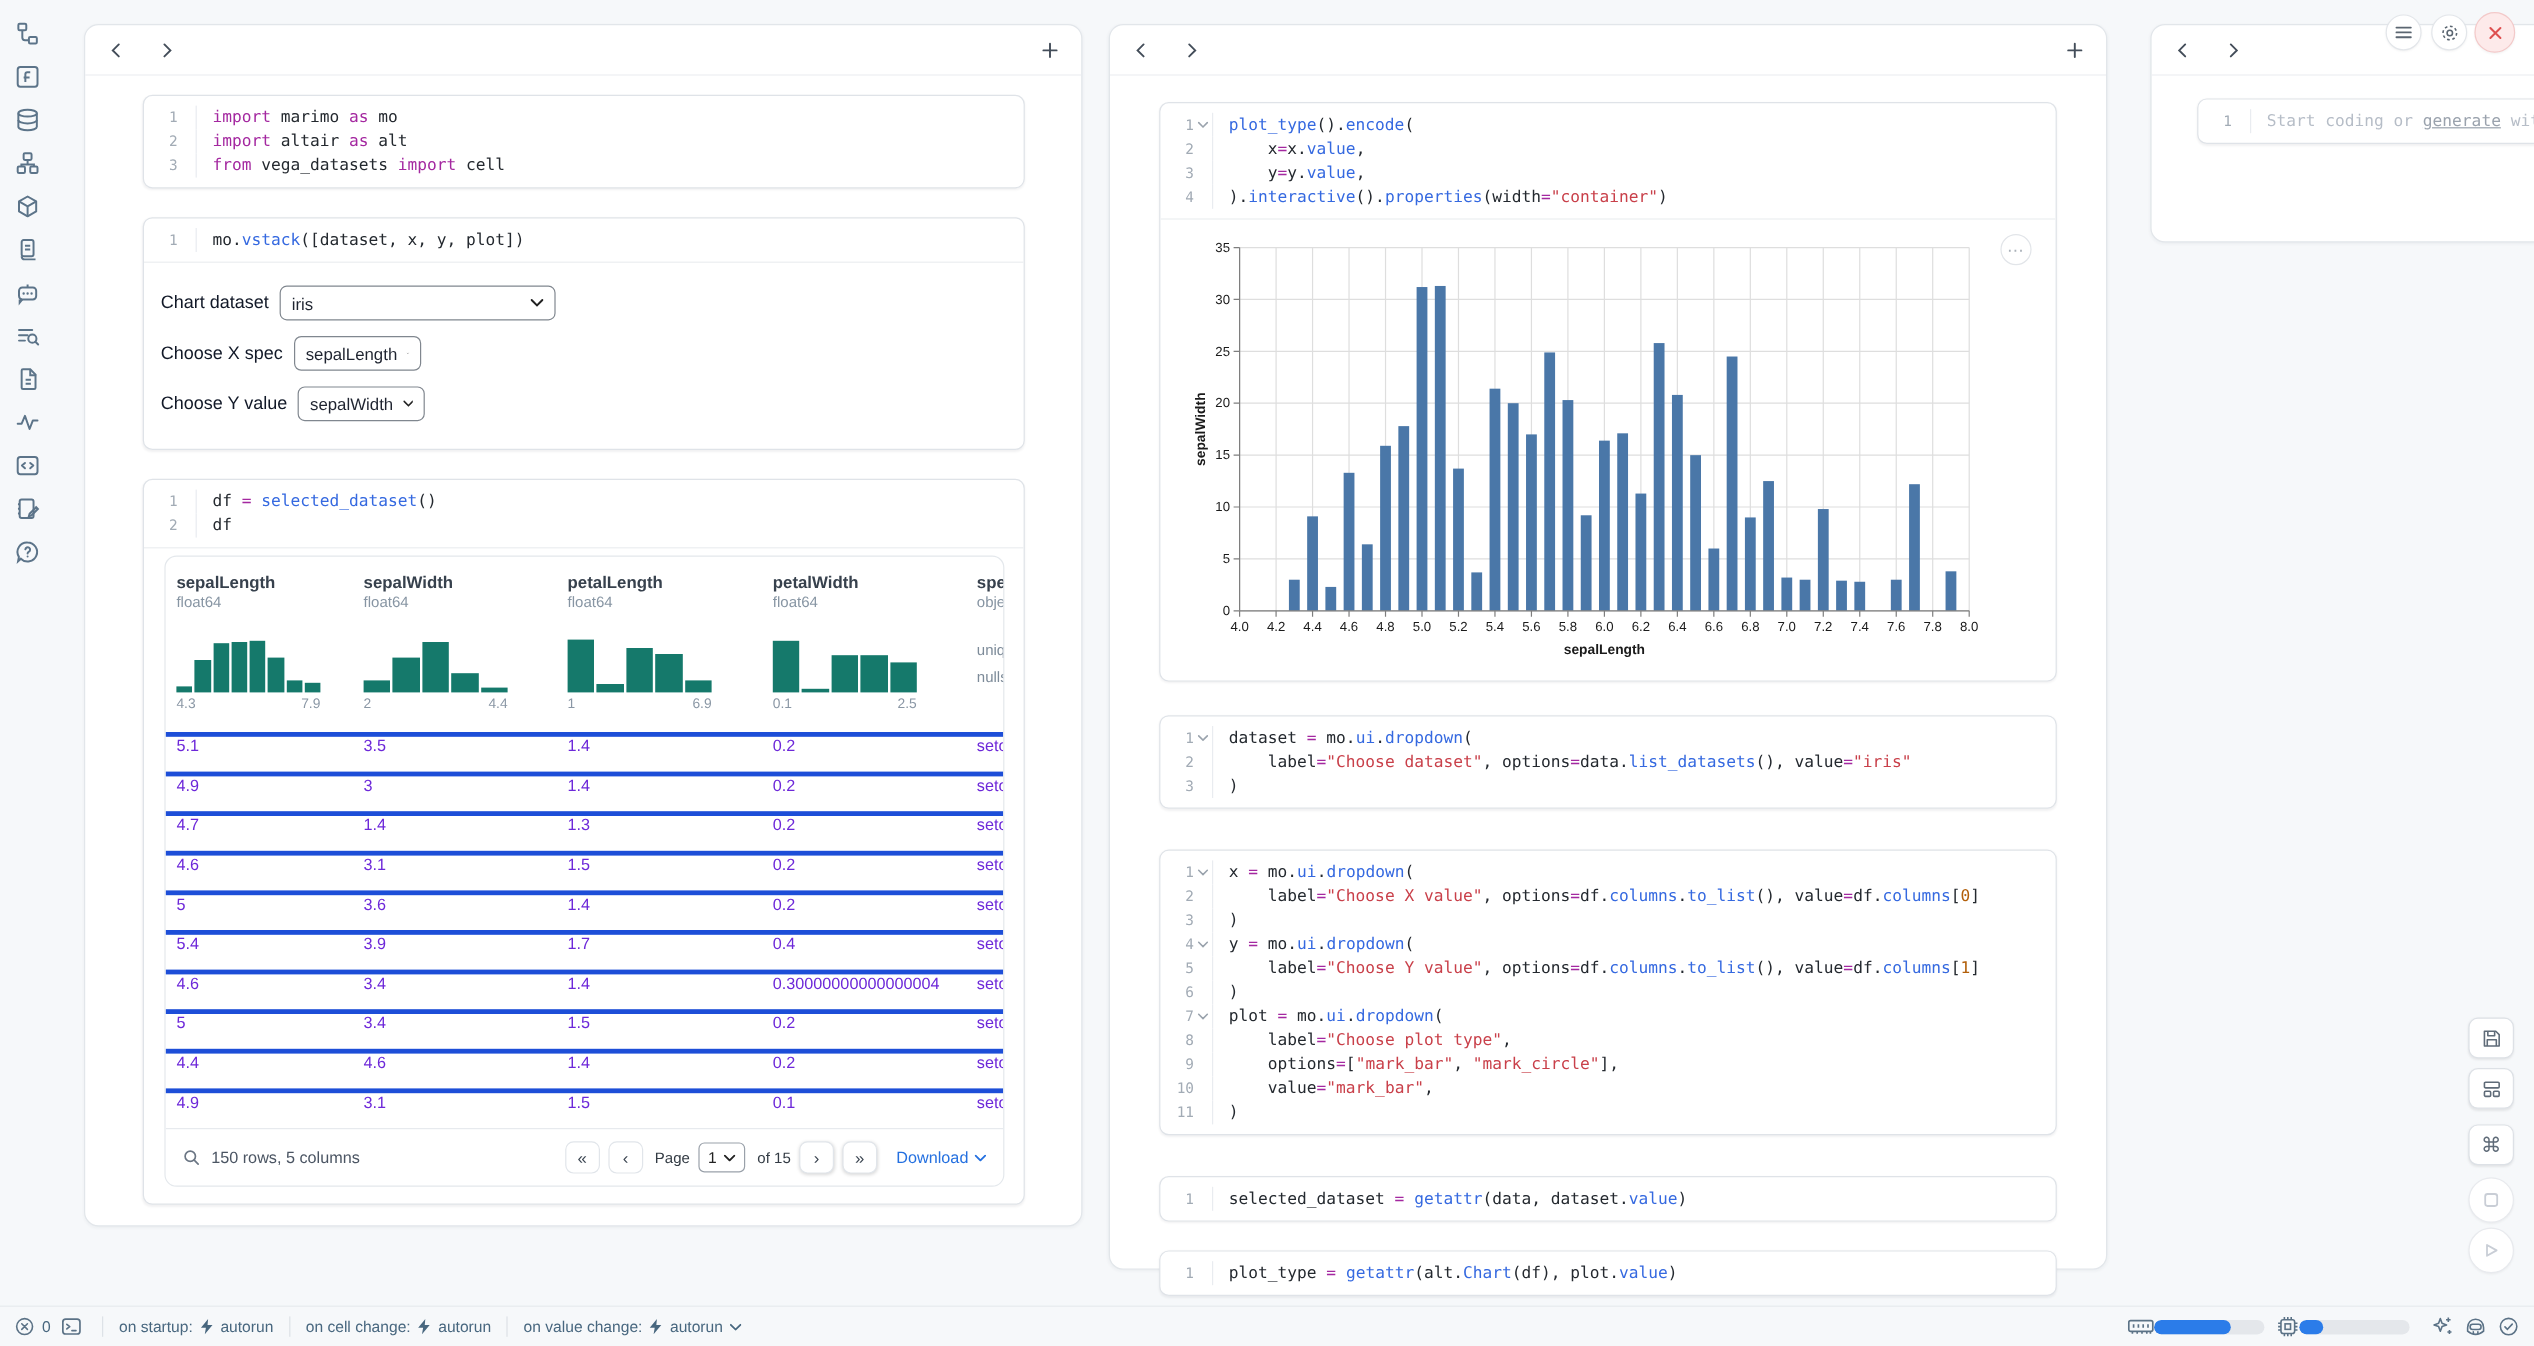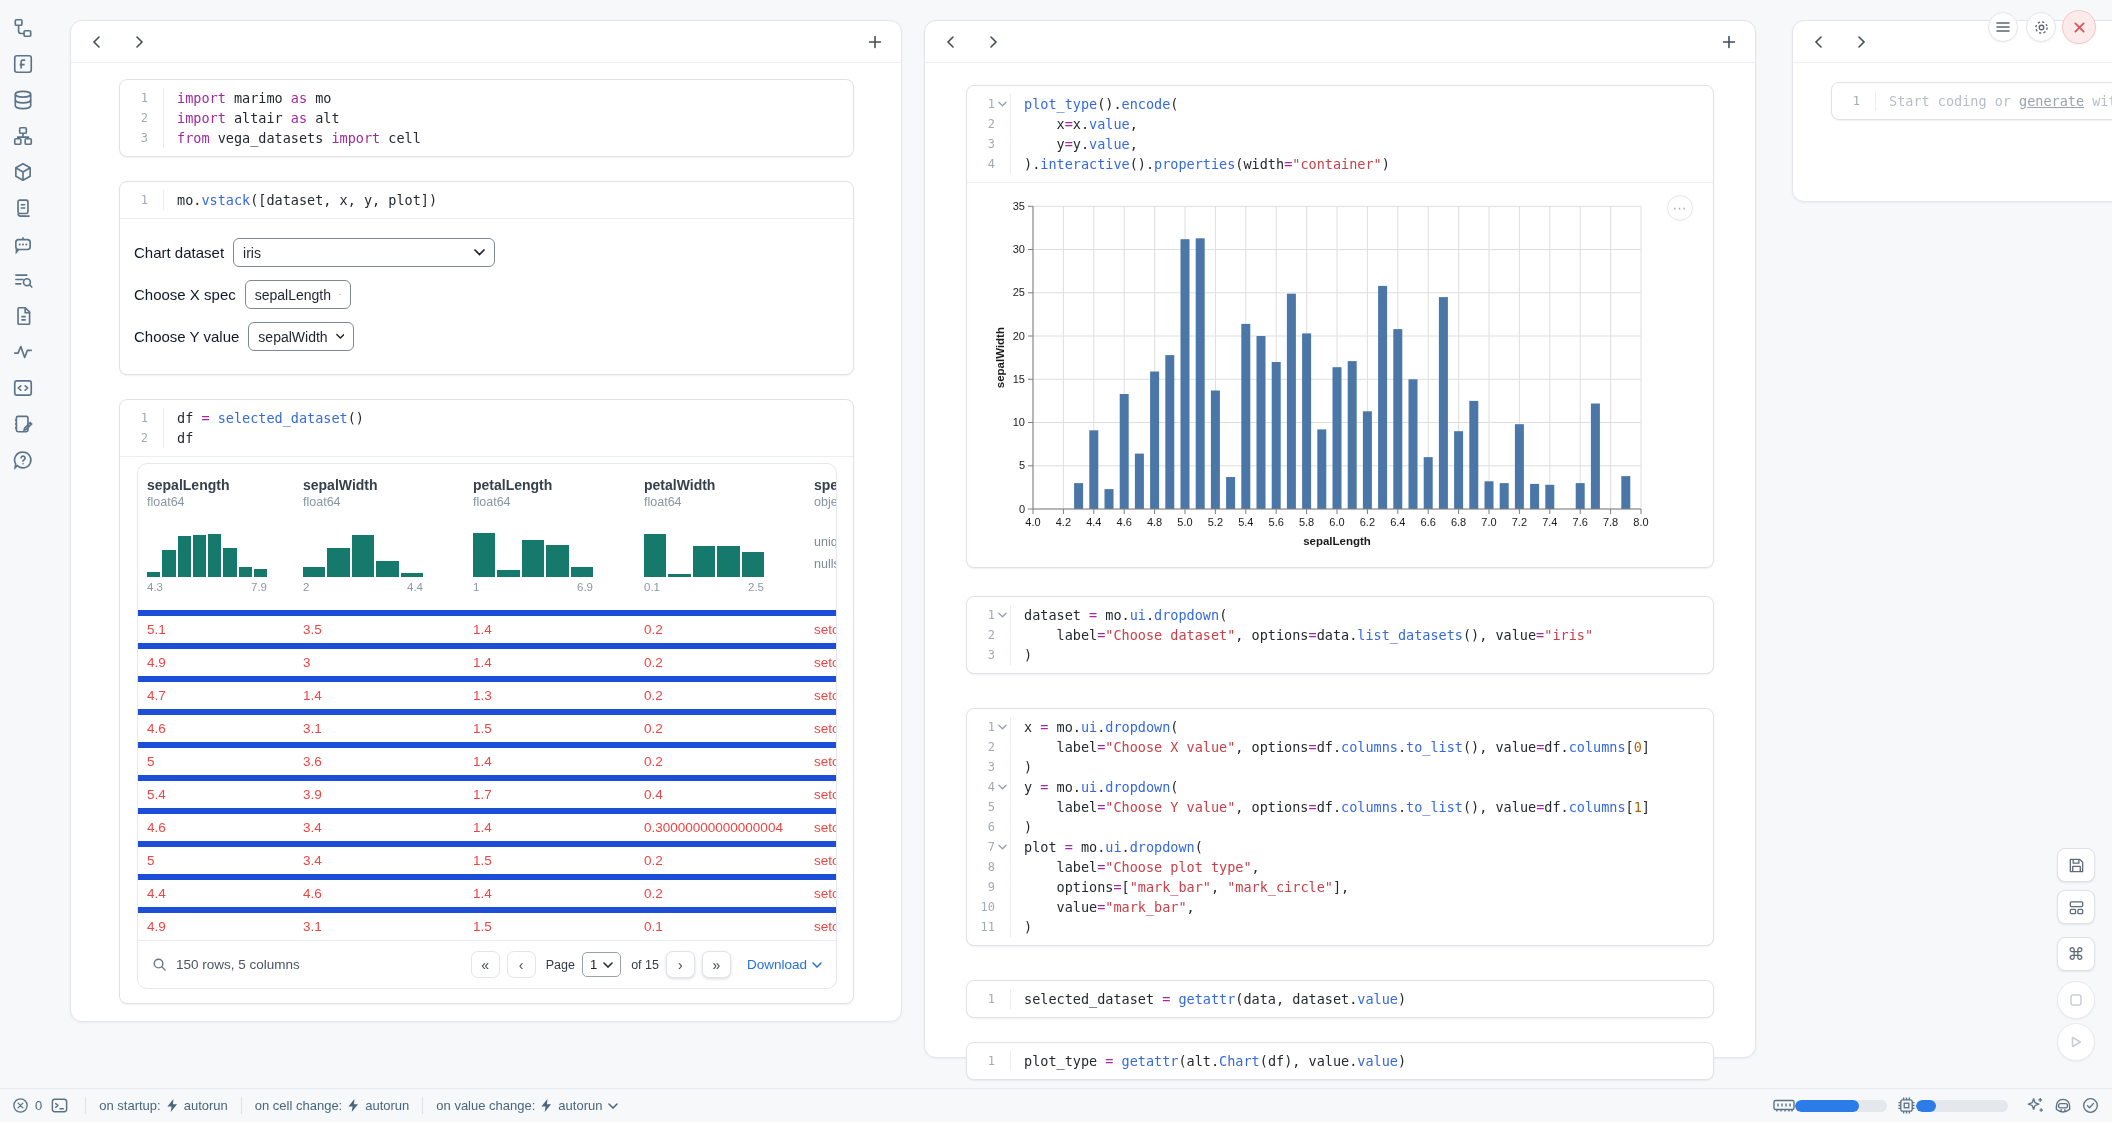"iris" span.dsel { width: 262px -> 230px }
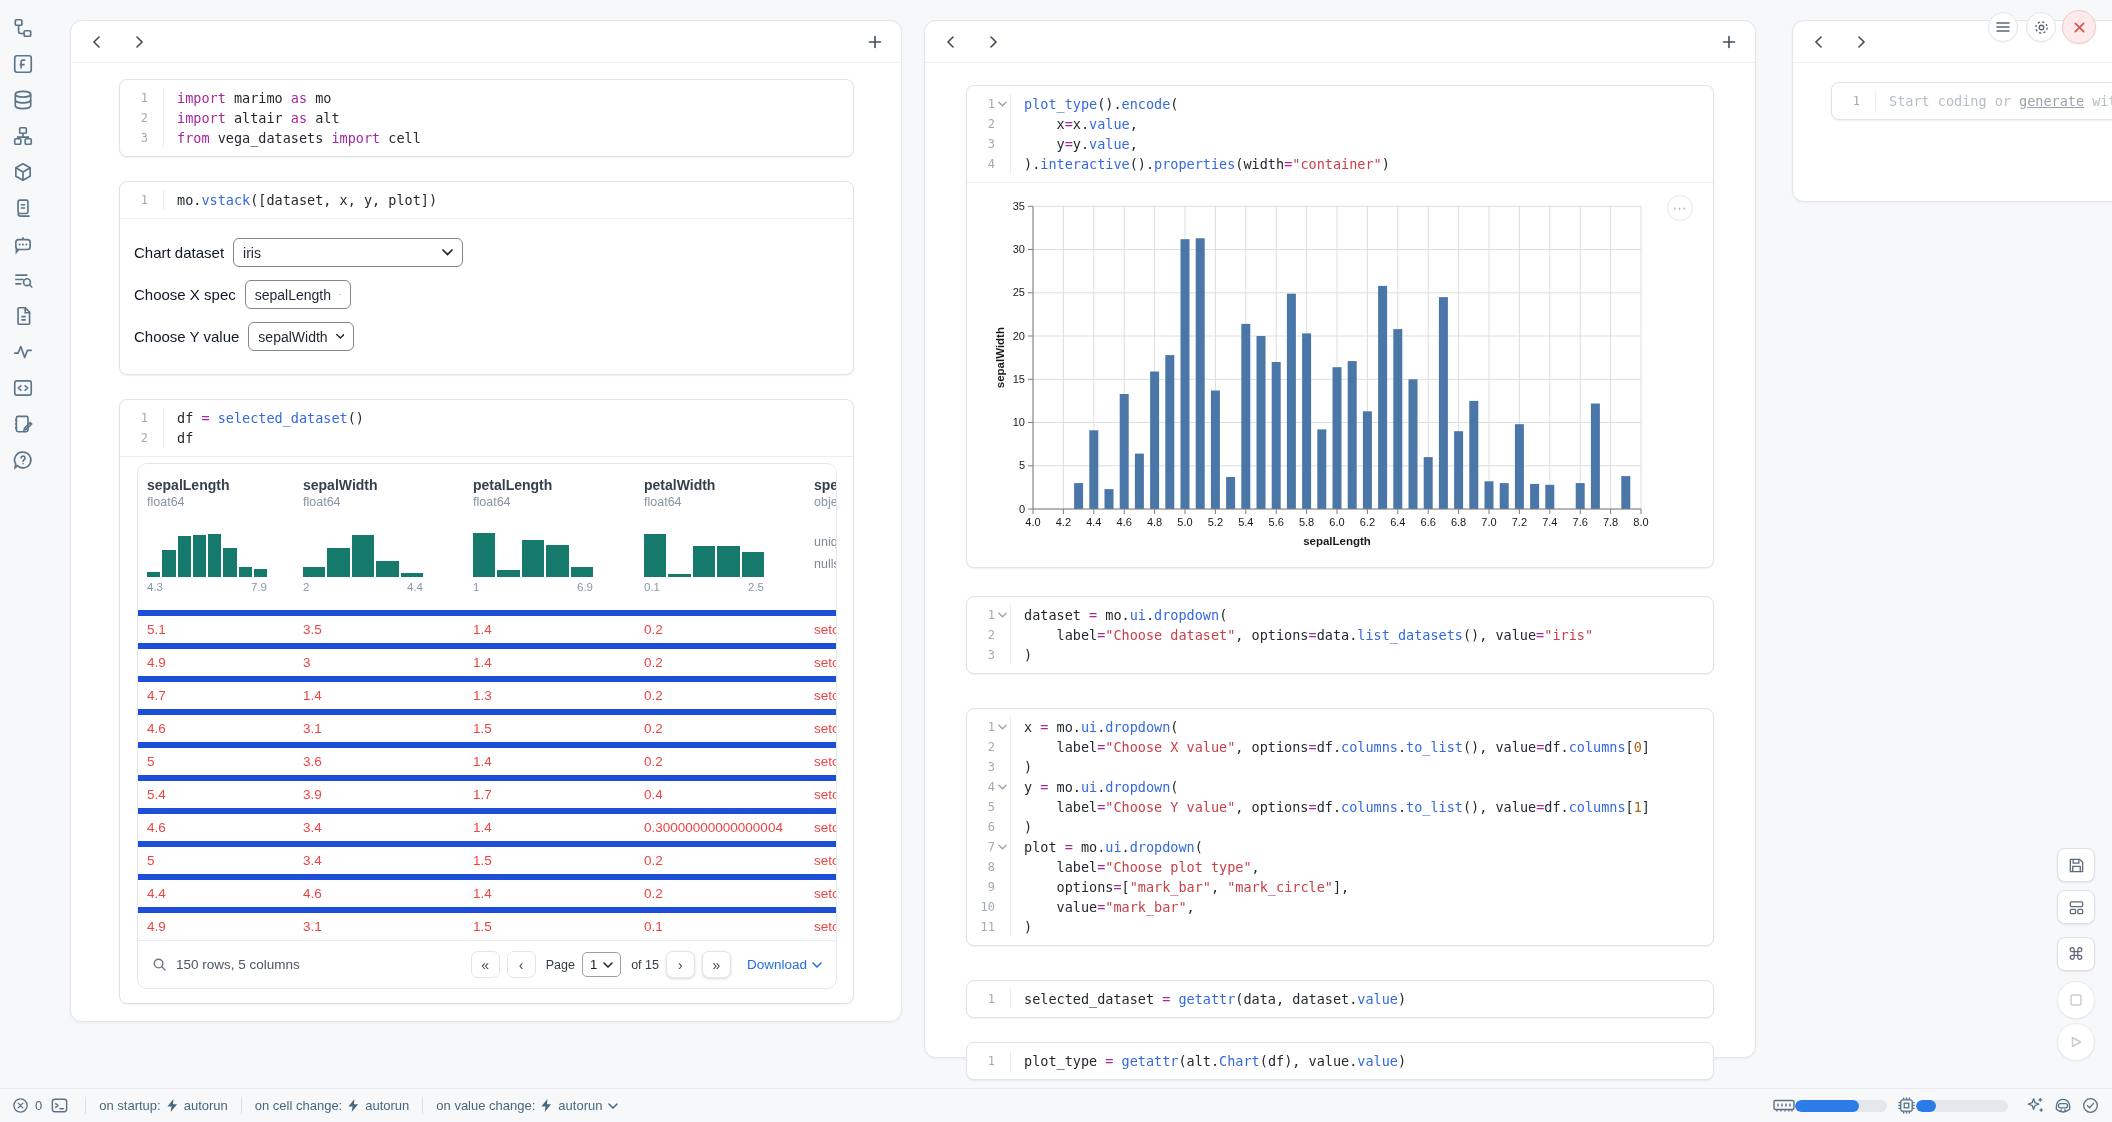"5.1" .trow { align-items: center -> flex-start; border-top: 6px solid #1d4ed8 -> 4px solid #1d4ed8; color: #ef4444 -> #6d28d9 }
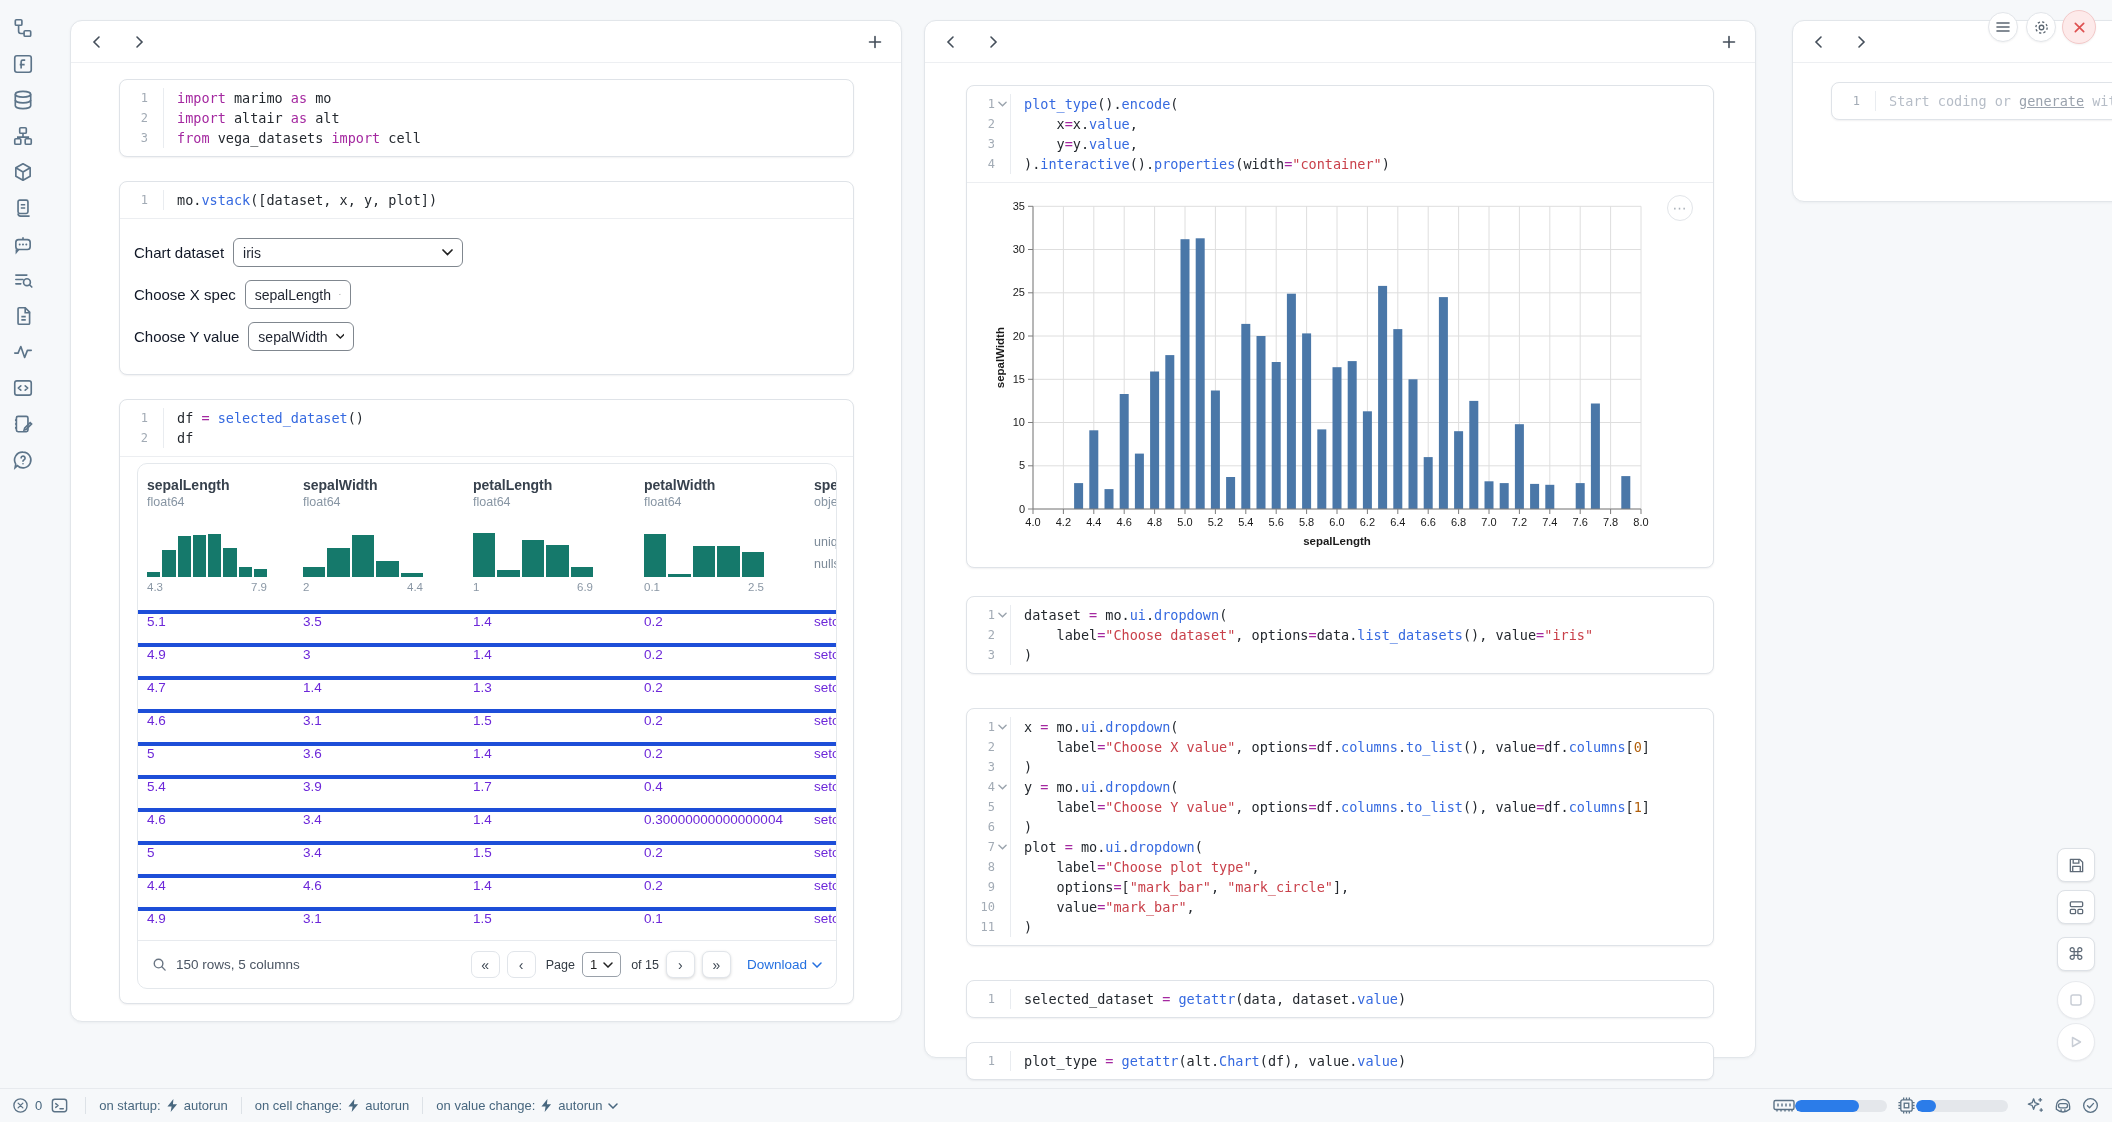"(df), value." span.tk-p { text: value -> plot }
